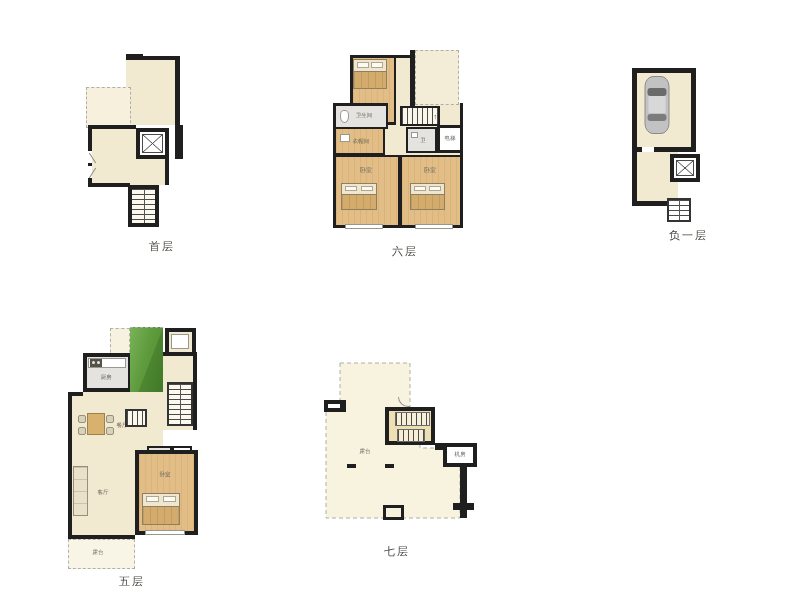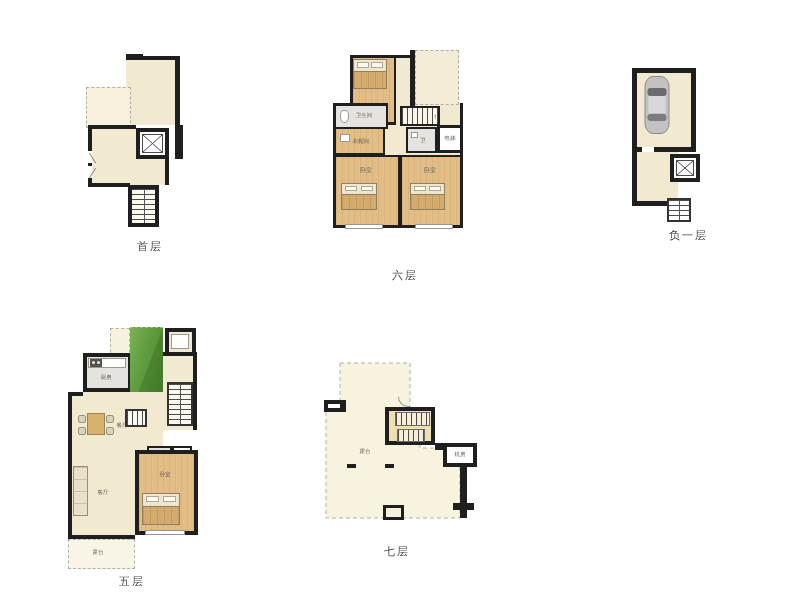"首层" div.floor-label { left: 0 -> 12px }
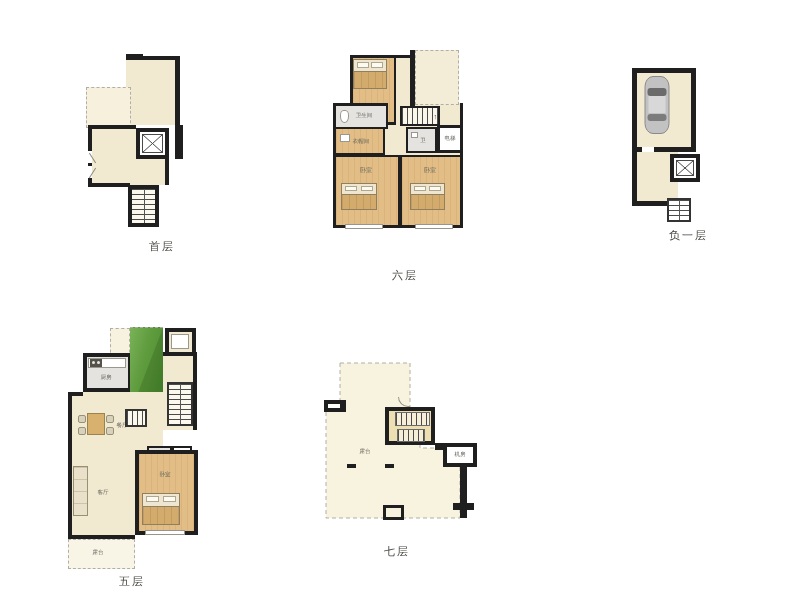"六层" div.floor-label { margin-top: 24px -> none }
